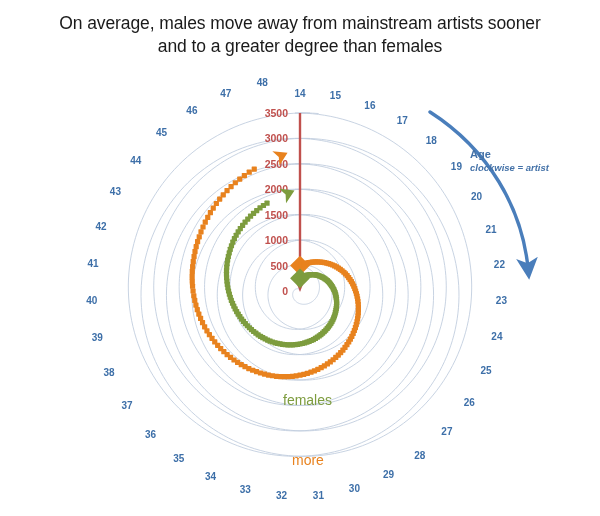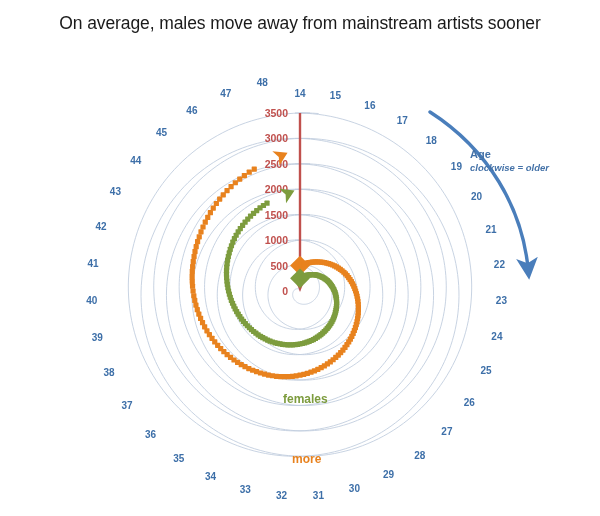"and to a greater degree" span.l2 { html: none -> <span>and to a greater degree than females</span> }
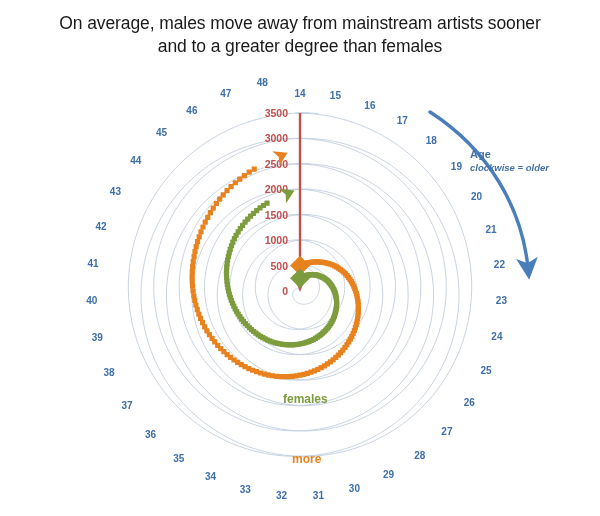"clockwise = older" span.sub { text: older -> artist }
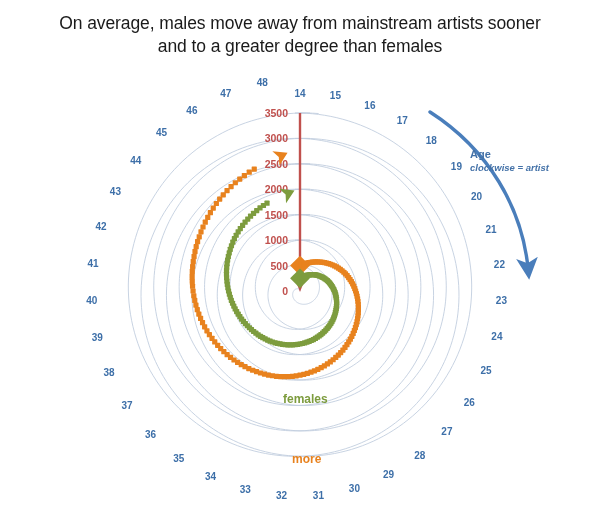"females" .series-label { font-size: 12px -> 14px; font-weight: bold -> normal }
